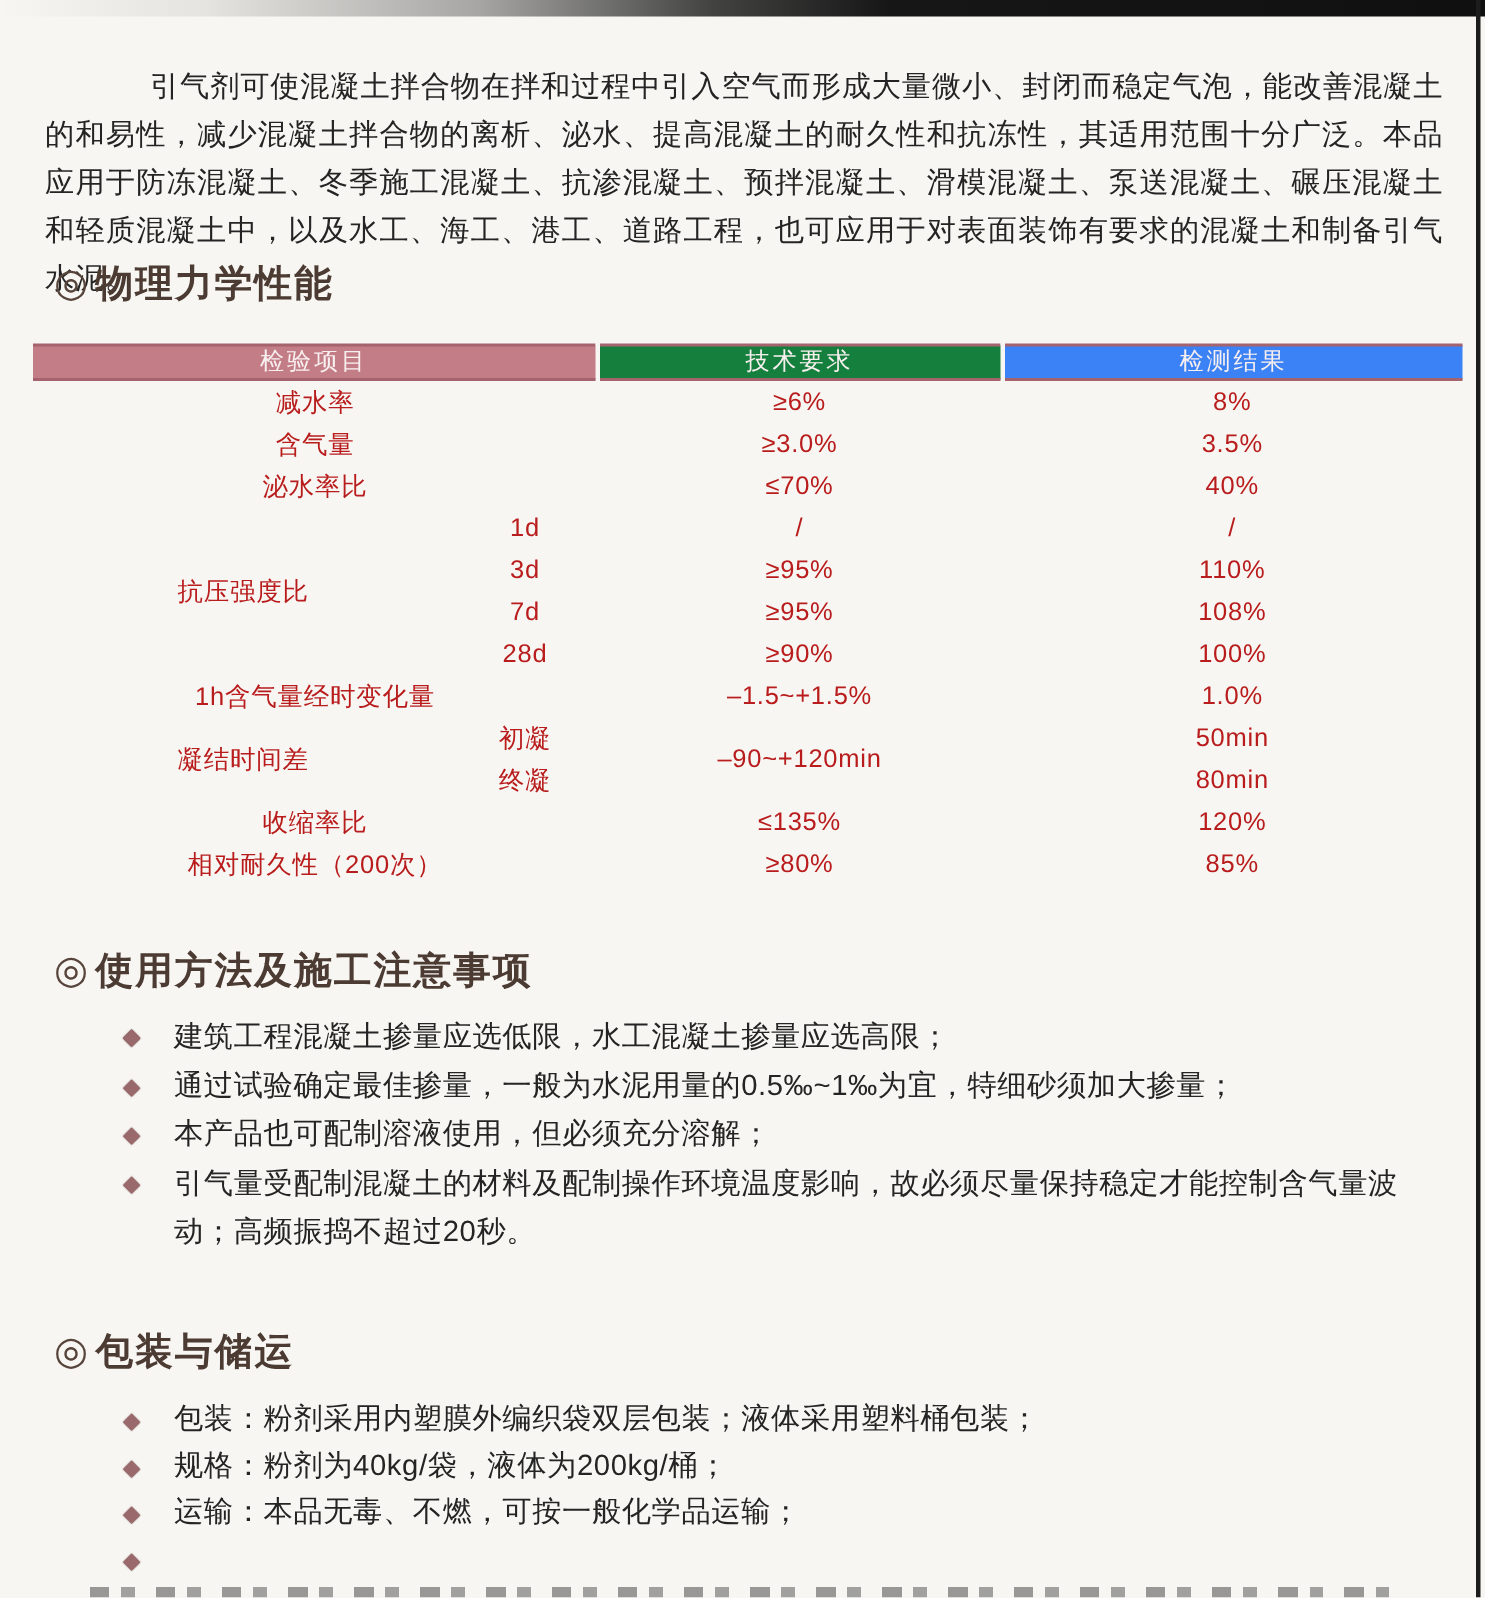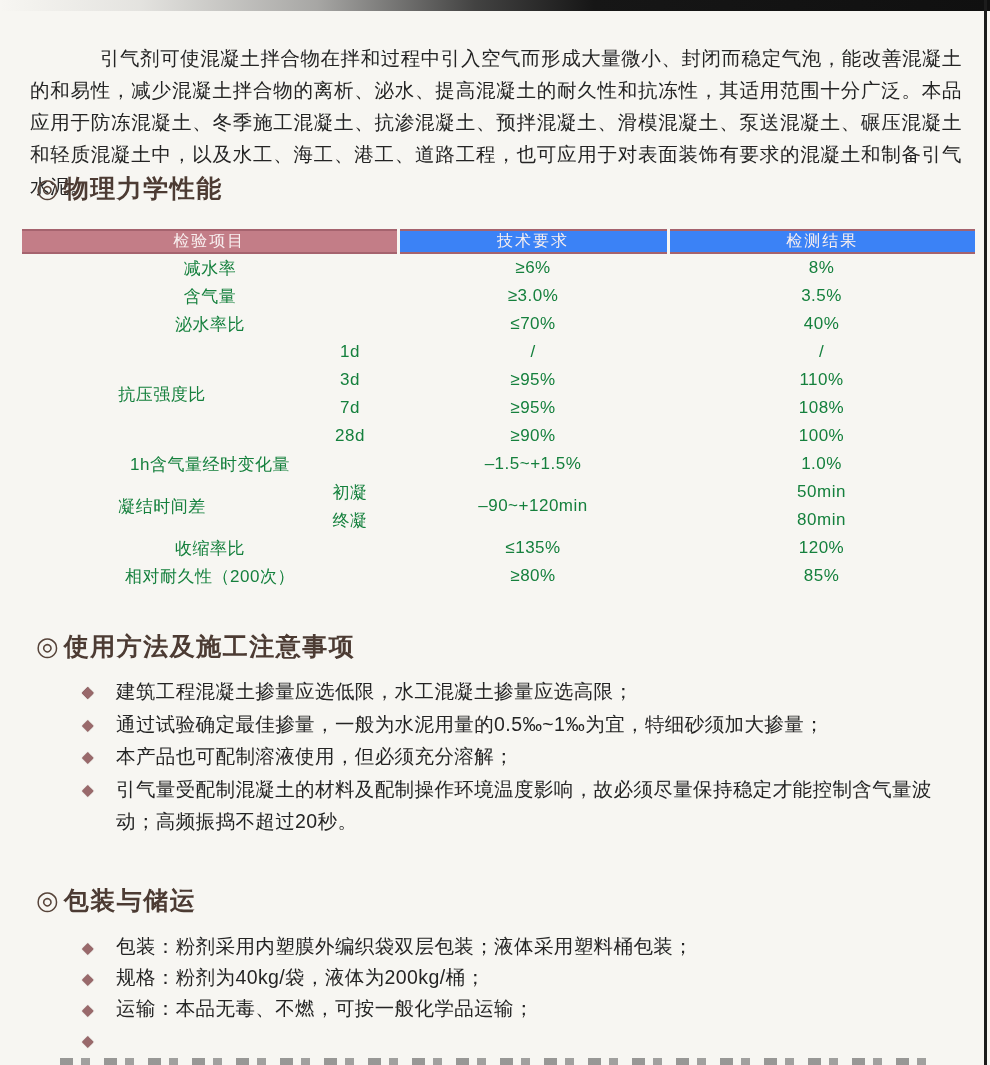"技术要求" th.sep { background: #3b82f6 -> #15803d }
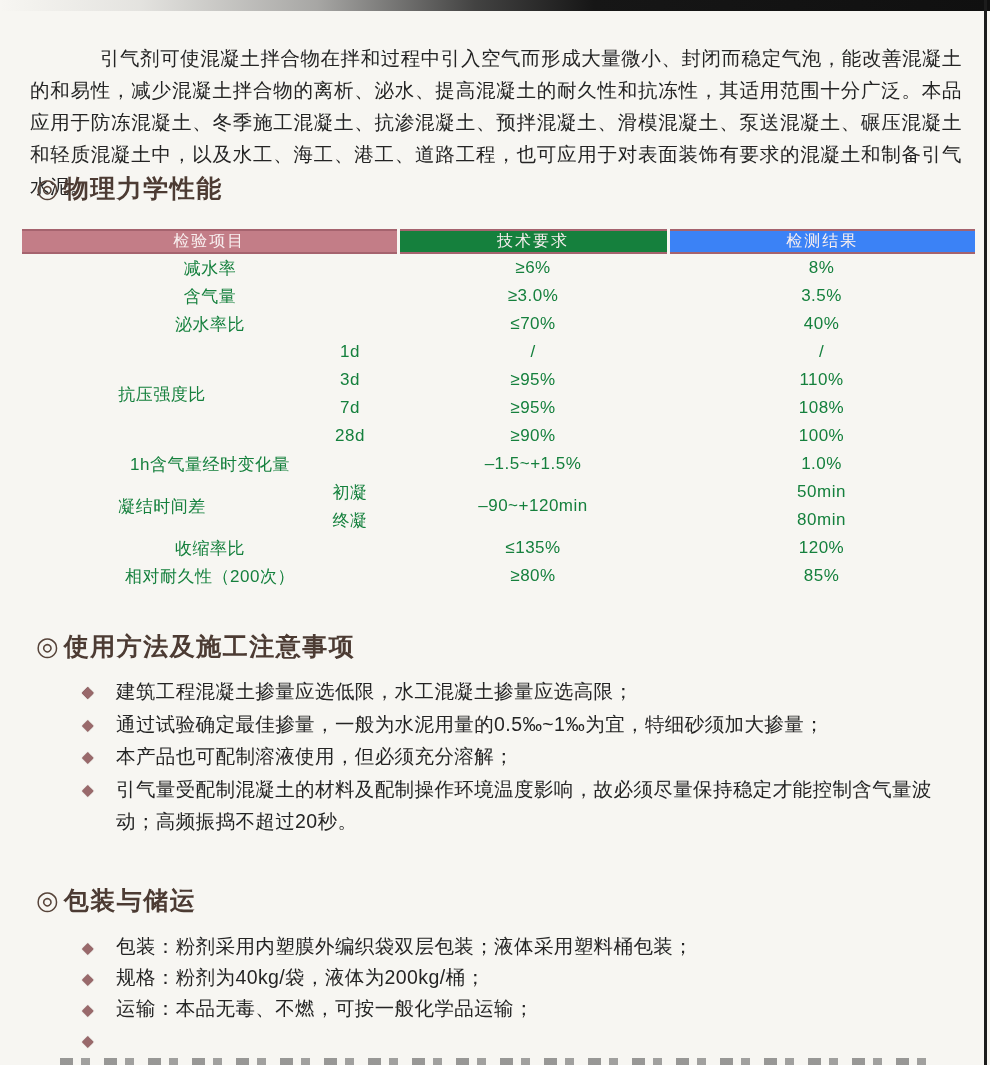"减水率" table.perf td { color: #15803d -> #b91c1c }
